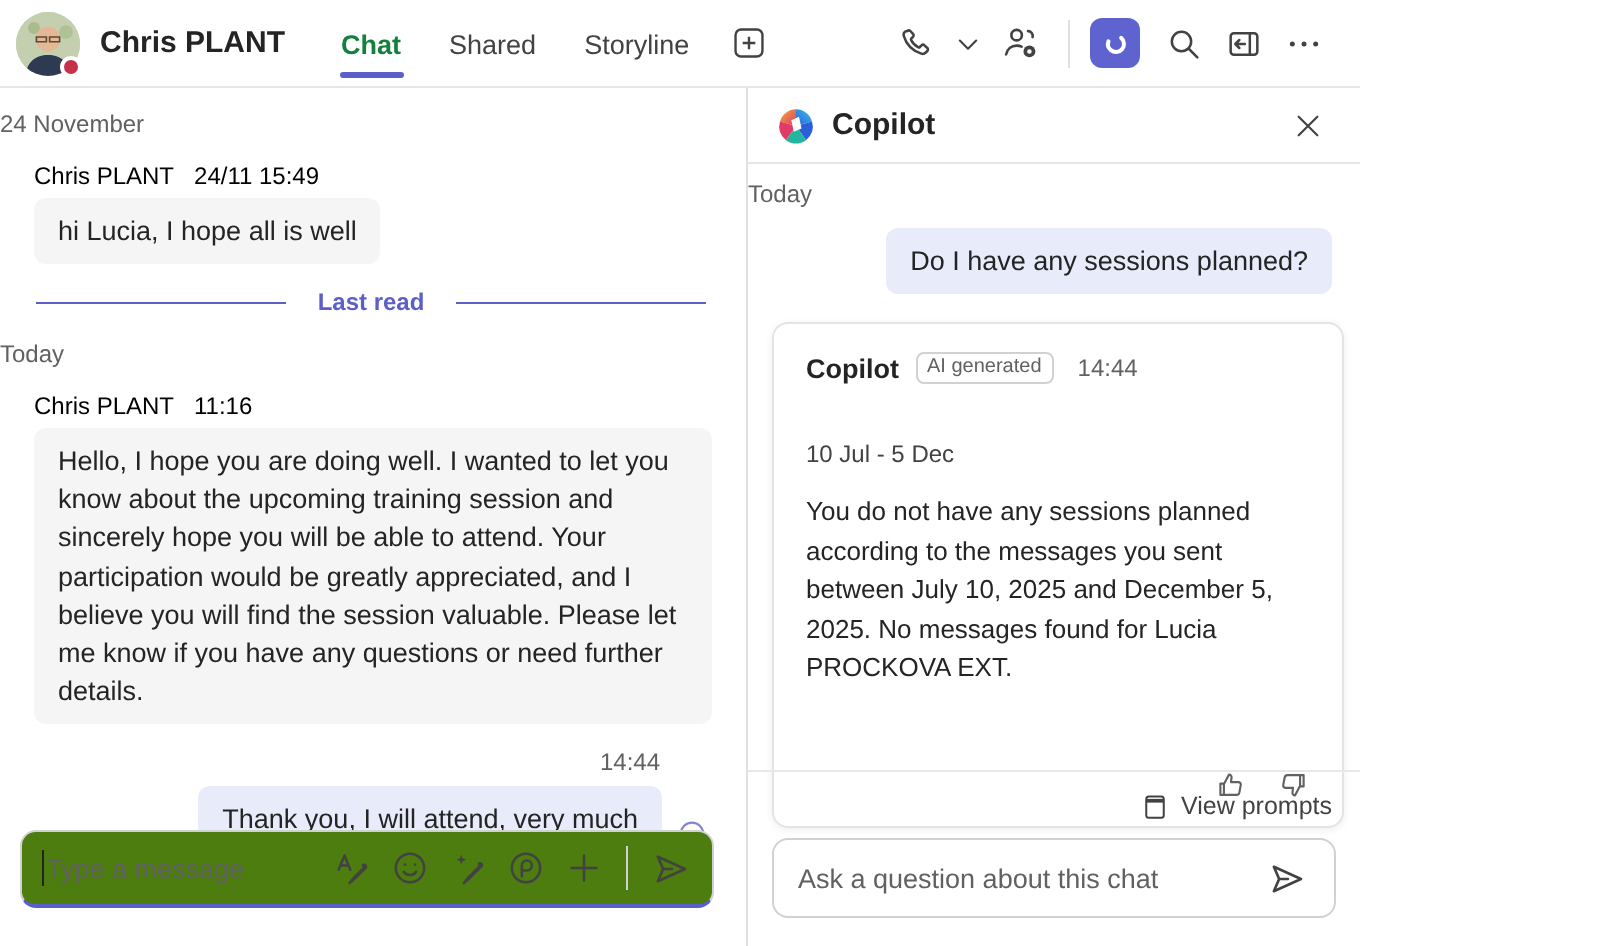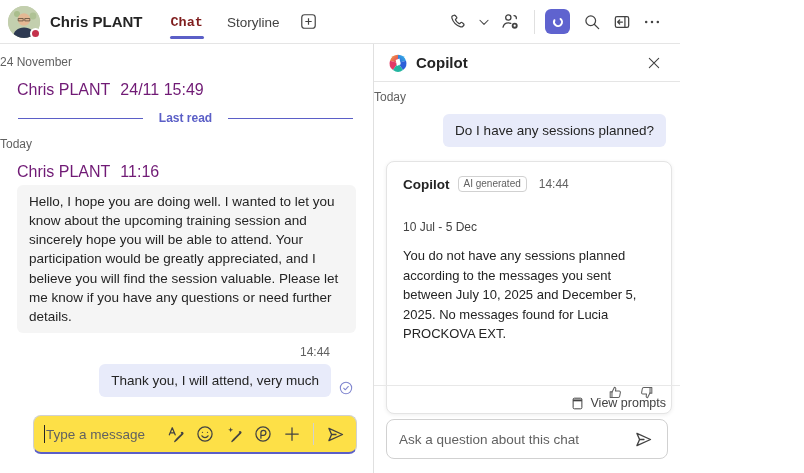"Chat" .tab.active { color: #7f1d1d -> #15803d; font-family: Liberation Mono, monospace -> none }
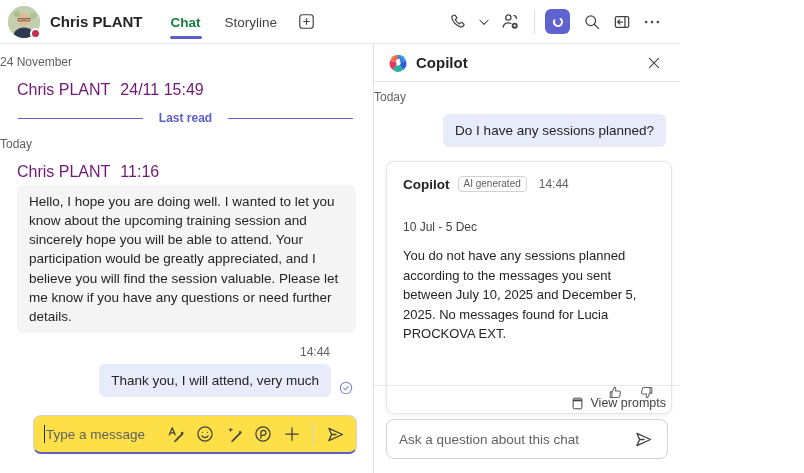"Shared" div.tab { html: none -> <div>Shared</div> }
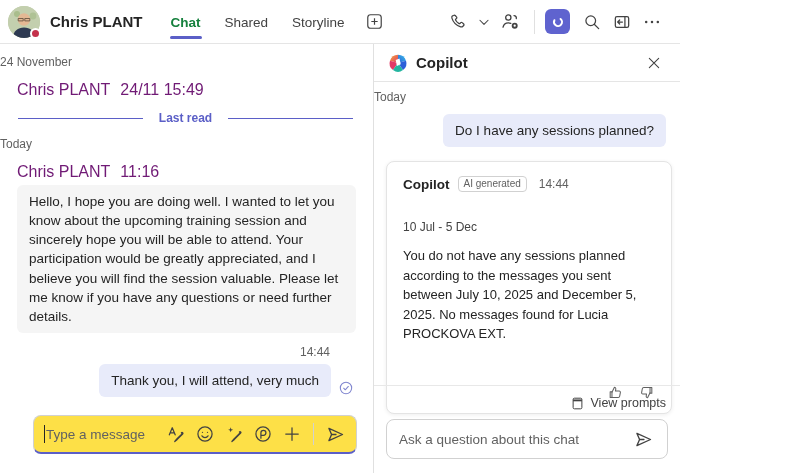"Chris PLANT 24/11 15:49" .msg-meta { color: #701a75 -> #000000; font-size: 16px -> 12px }
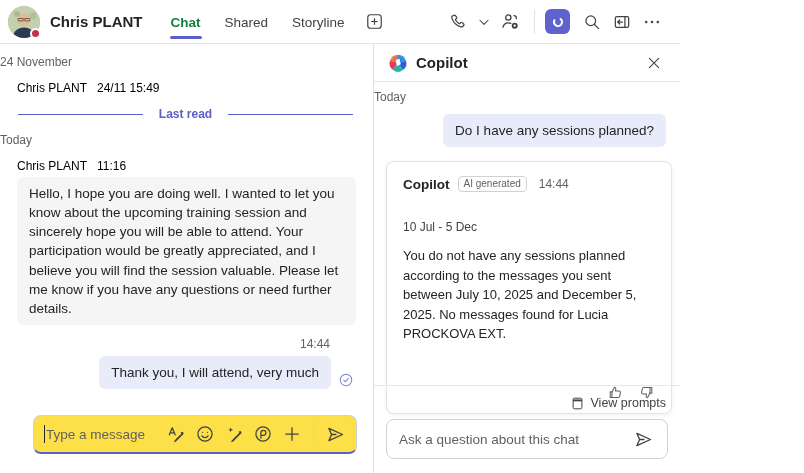"hi Lucia, I hope all" div.bubble { html: none -> <div>hi Lucia, I hope all is well</div> }
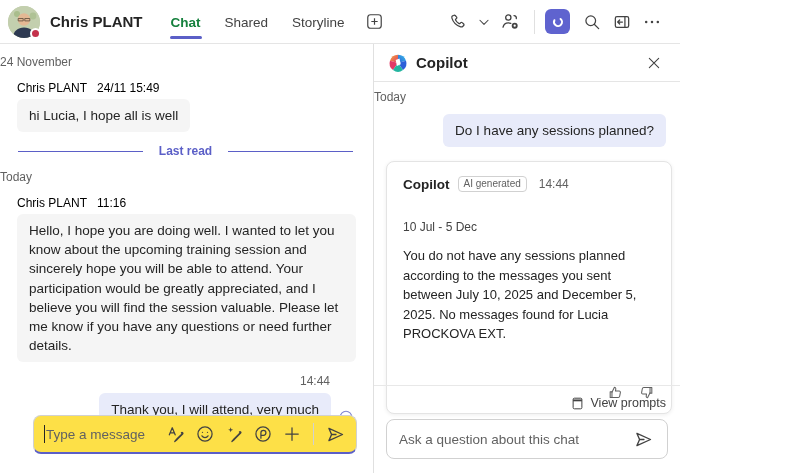"Type a message" .composer { background: #fde047 -> #4d7c0f; left: 33px -> 10px }
